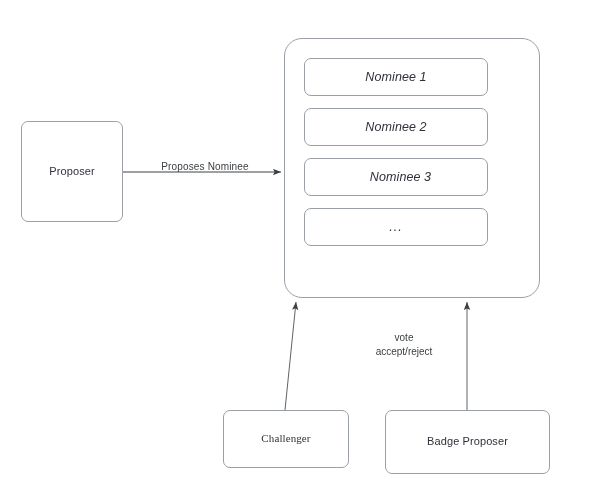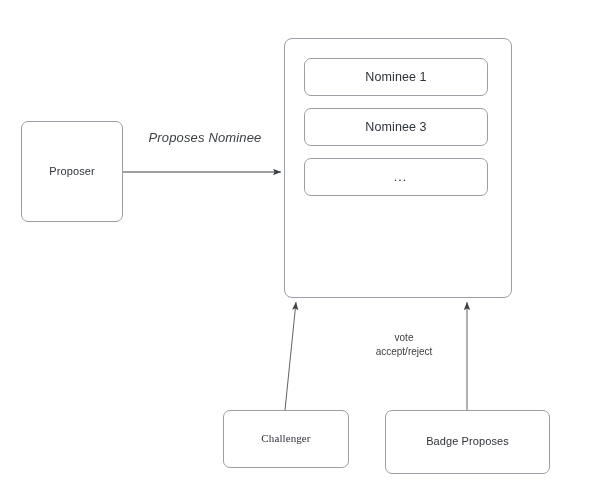"Nominee 1" #node-nominee-list { border-radius: 8px -> 18px; font-style: none -> italic; width: 228px -> 256px }
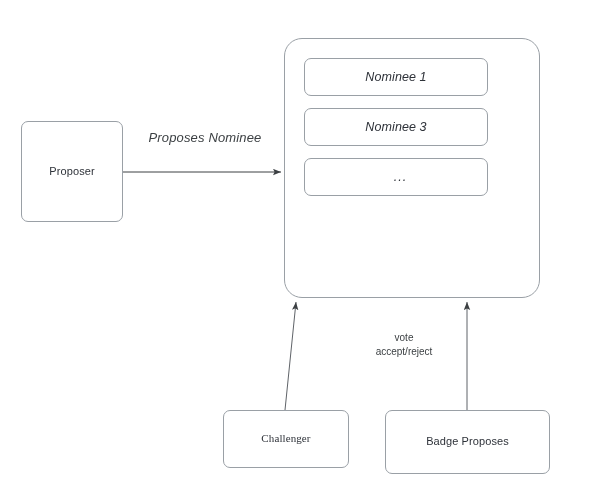"Nominee 2" div.nominee-item { html: none -> <div> <span>Nominee 2</span> </div> }
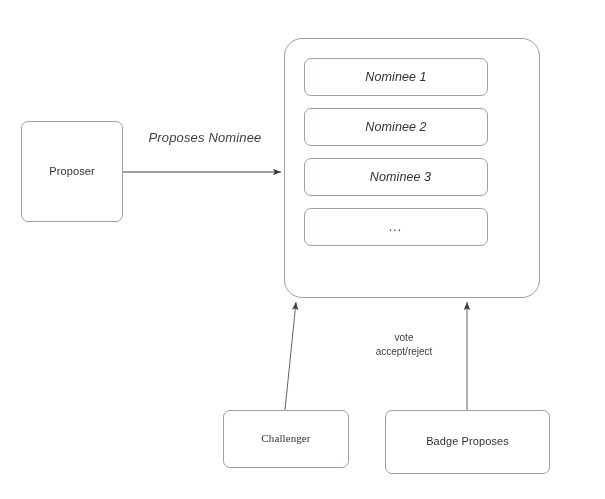"Proposes Nominee" #edge-label-proposes { font-size: 13px -> 10px; font-style: italic -> none; top: 129px -> 160px }
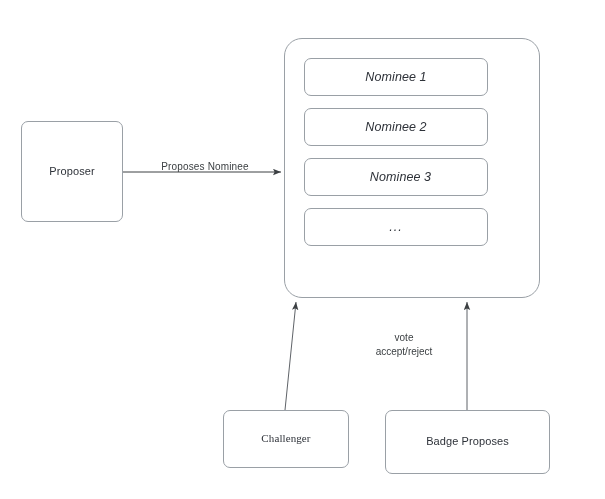"Badge Proposes" span.node-label { text: Proposes -> Proposer }
